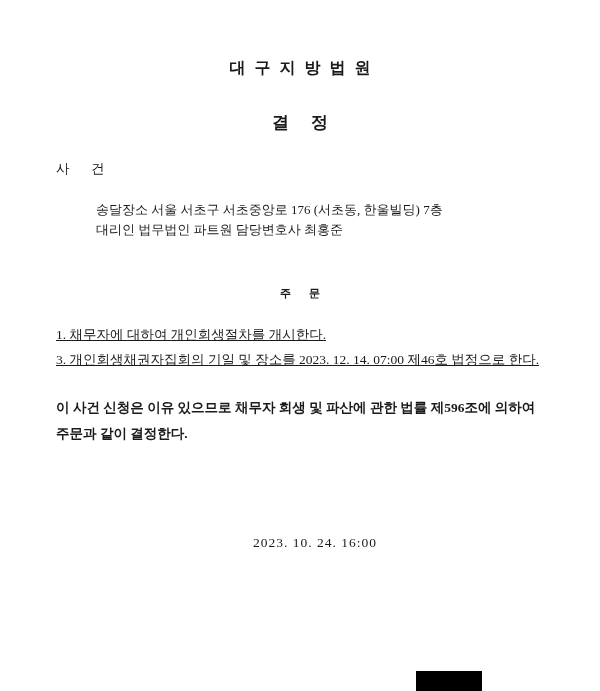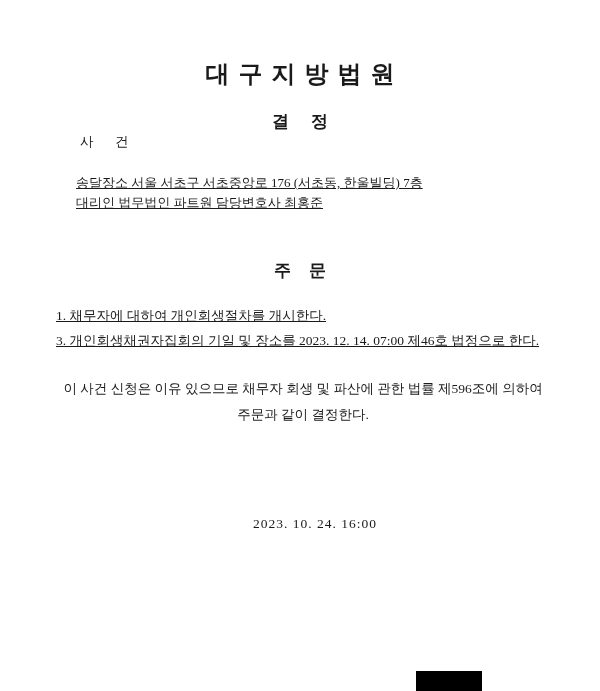"대구지방법원" .court-title { font-size: 24px -> 16px }
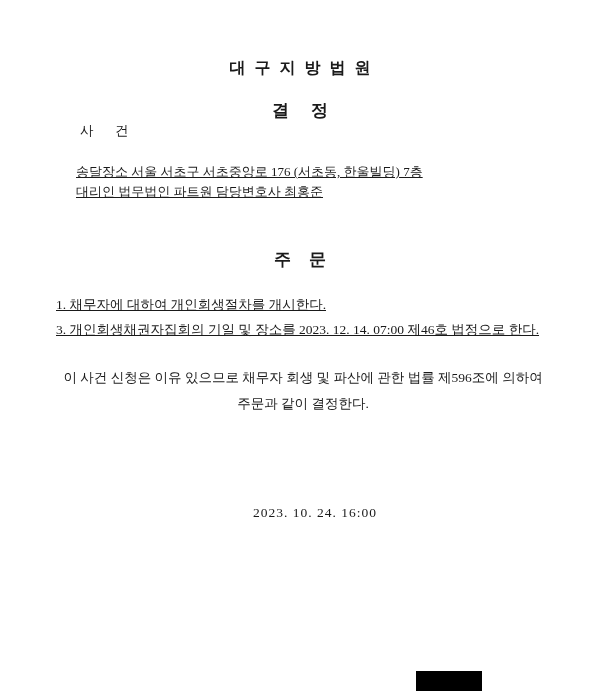"결정" .doc-type { margin-top: 20px -> 32px }
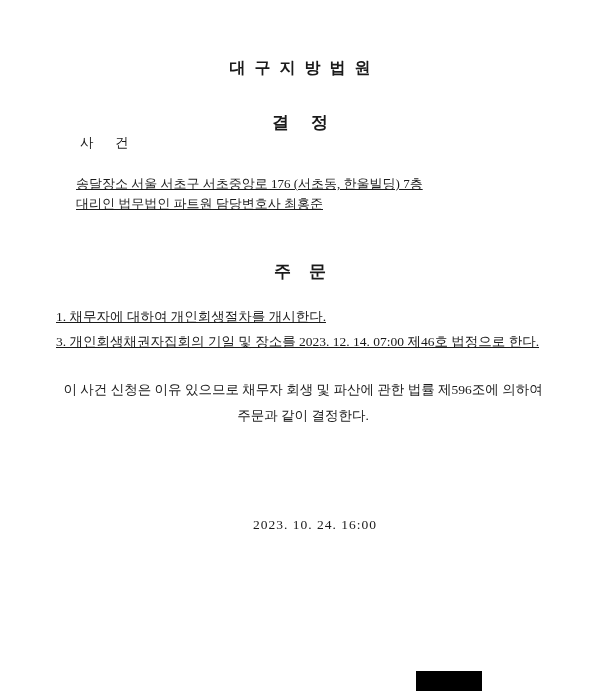"사 건" .field-block { margin-top: none -> 26px; padding-left: 80px -> 56px }
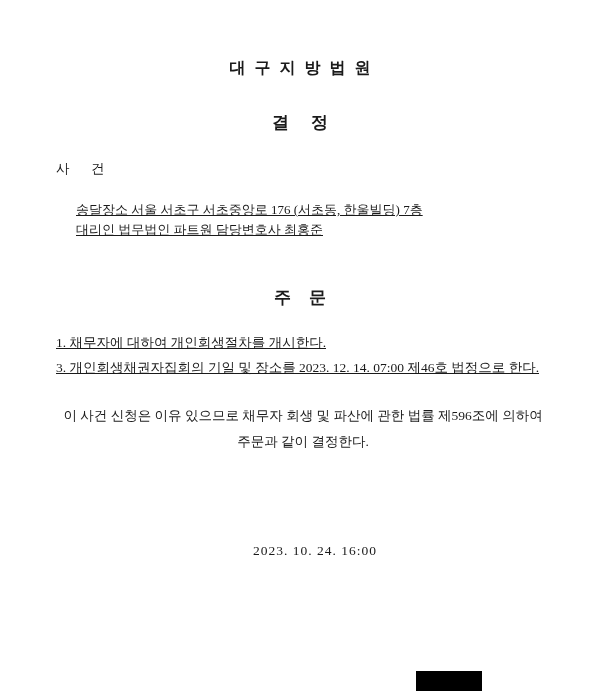"송달장소 서울 서초구 서초중앙로 176" .addr-block { padding-left: 76px -> 96px; text-decoration: underline -> none }
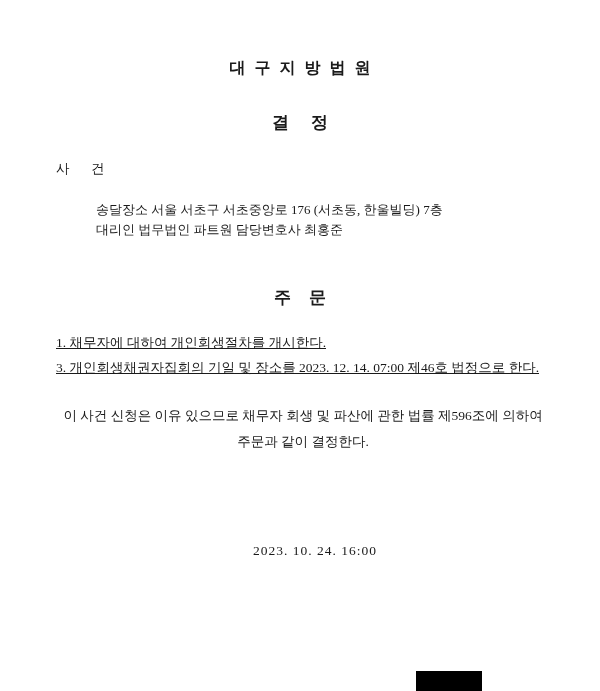"주문" .section-heading { font-size: 17px -> 11px }
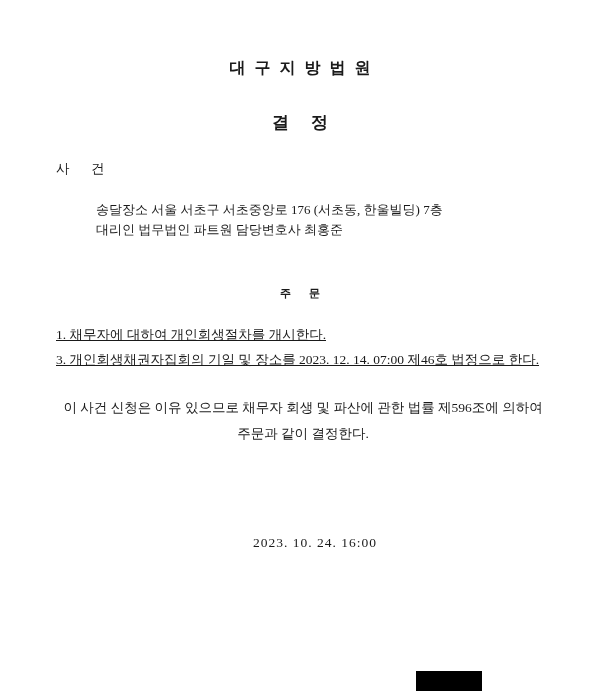"이 사건 신청은 이유 있으므로" .reason-body { font-weight: none -> bold; text-align: center -> left }
